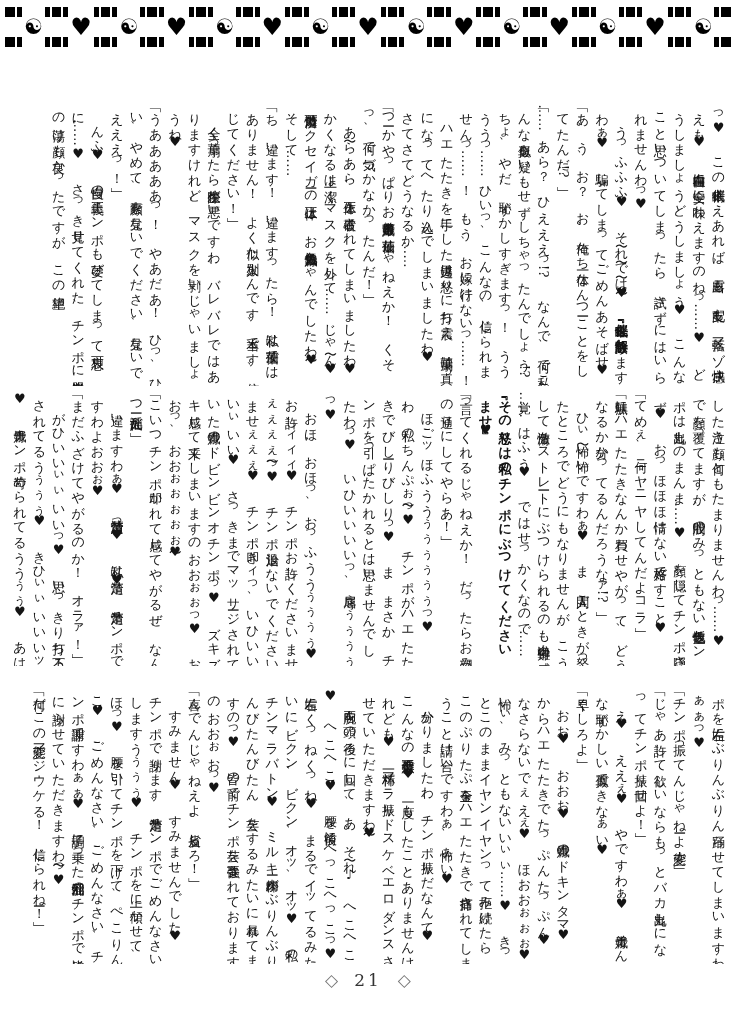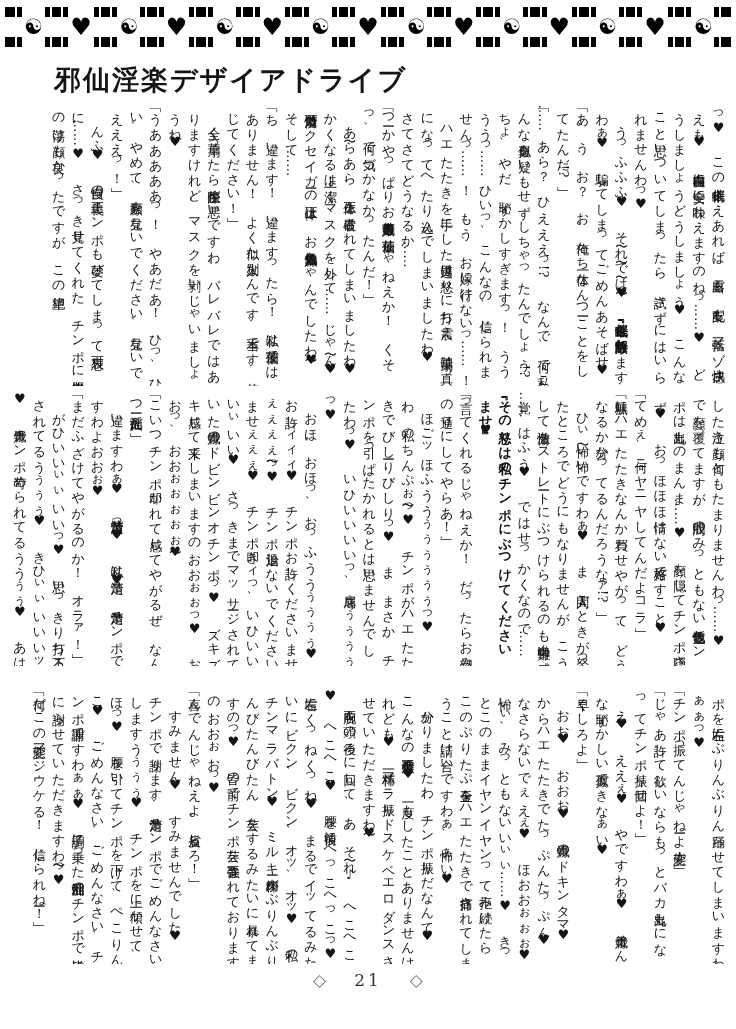"邪仙淫楽デザイアドライブ" div.title { html: <div>邪仙淫楽デザイアドライブ</div> -> none }
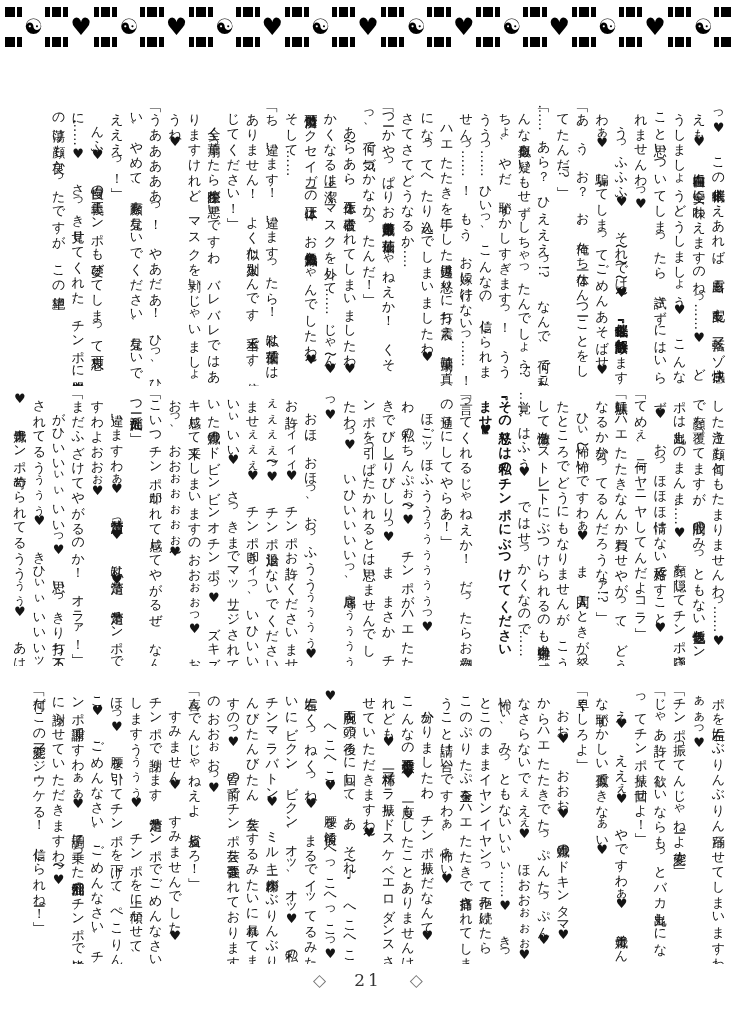"21" .footer .num { margin: 0 28px -> 0 16px }
